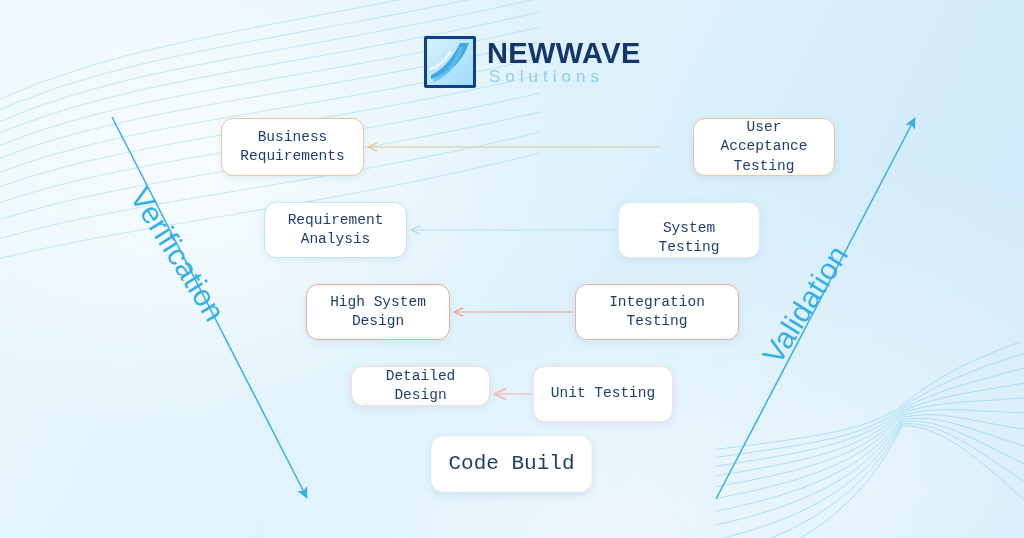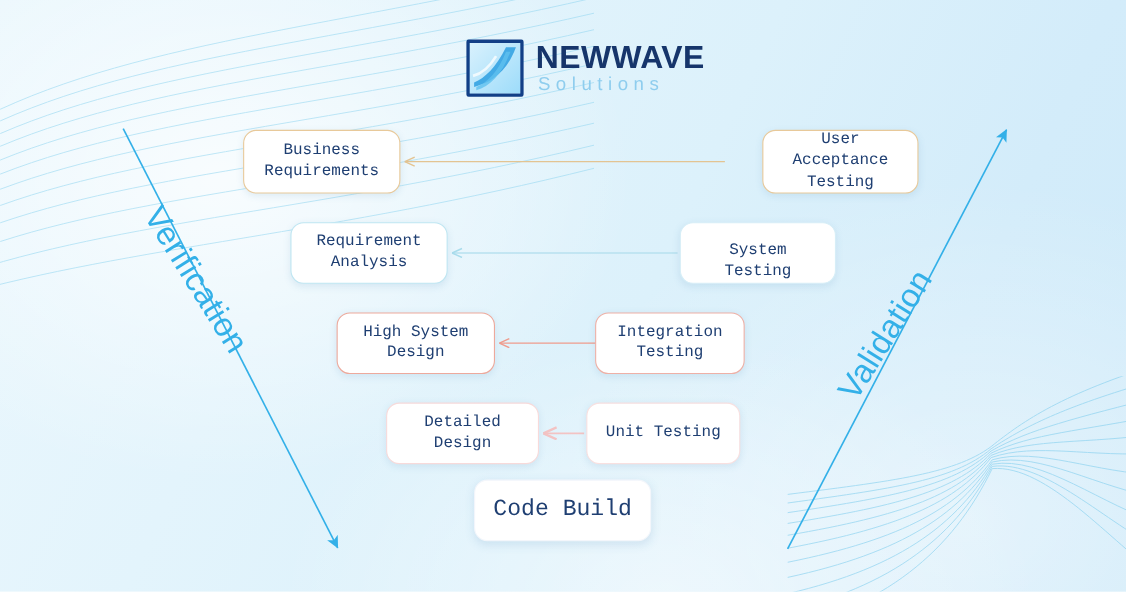"Integration" #node-integration-testing { left: 541px -> 575px; width: 136px -> 164px }
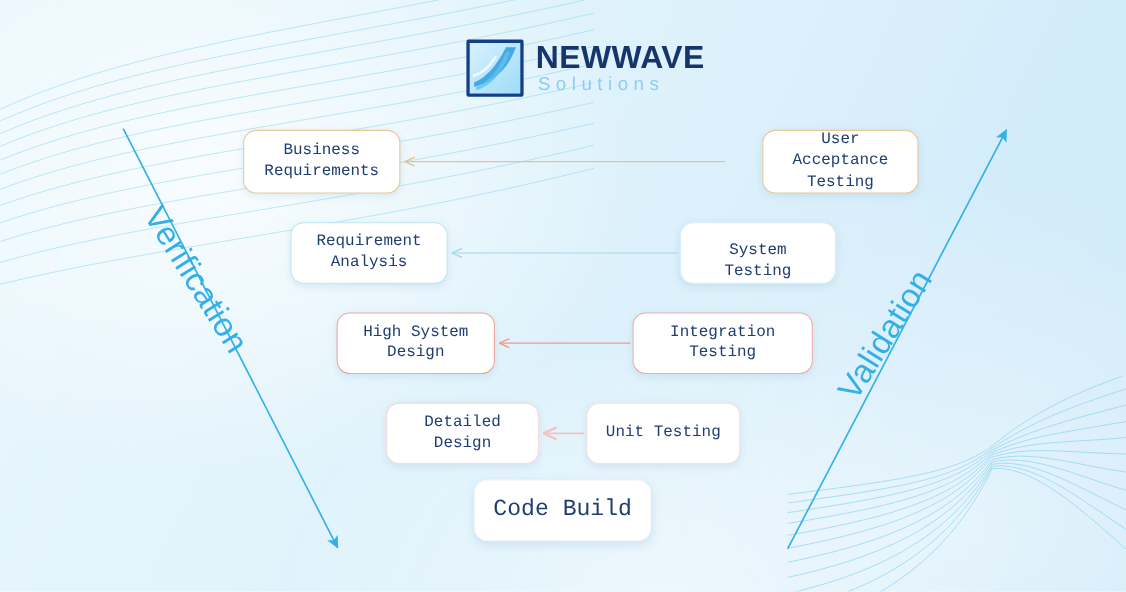"Detailed" #node-detailed-design { height: 56px -> 40px }
